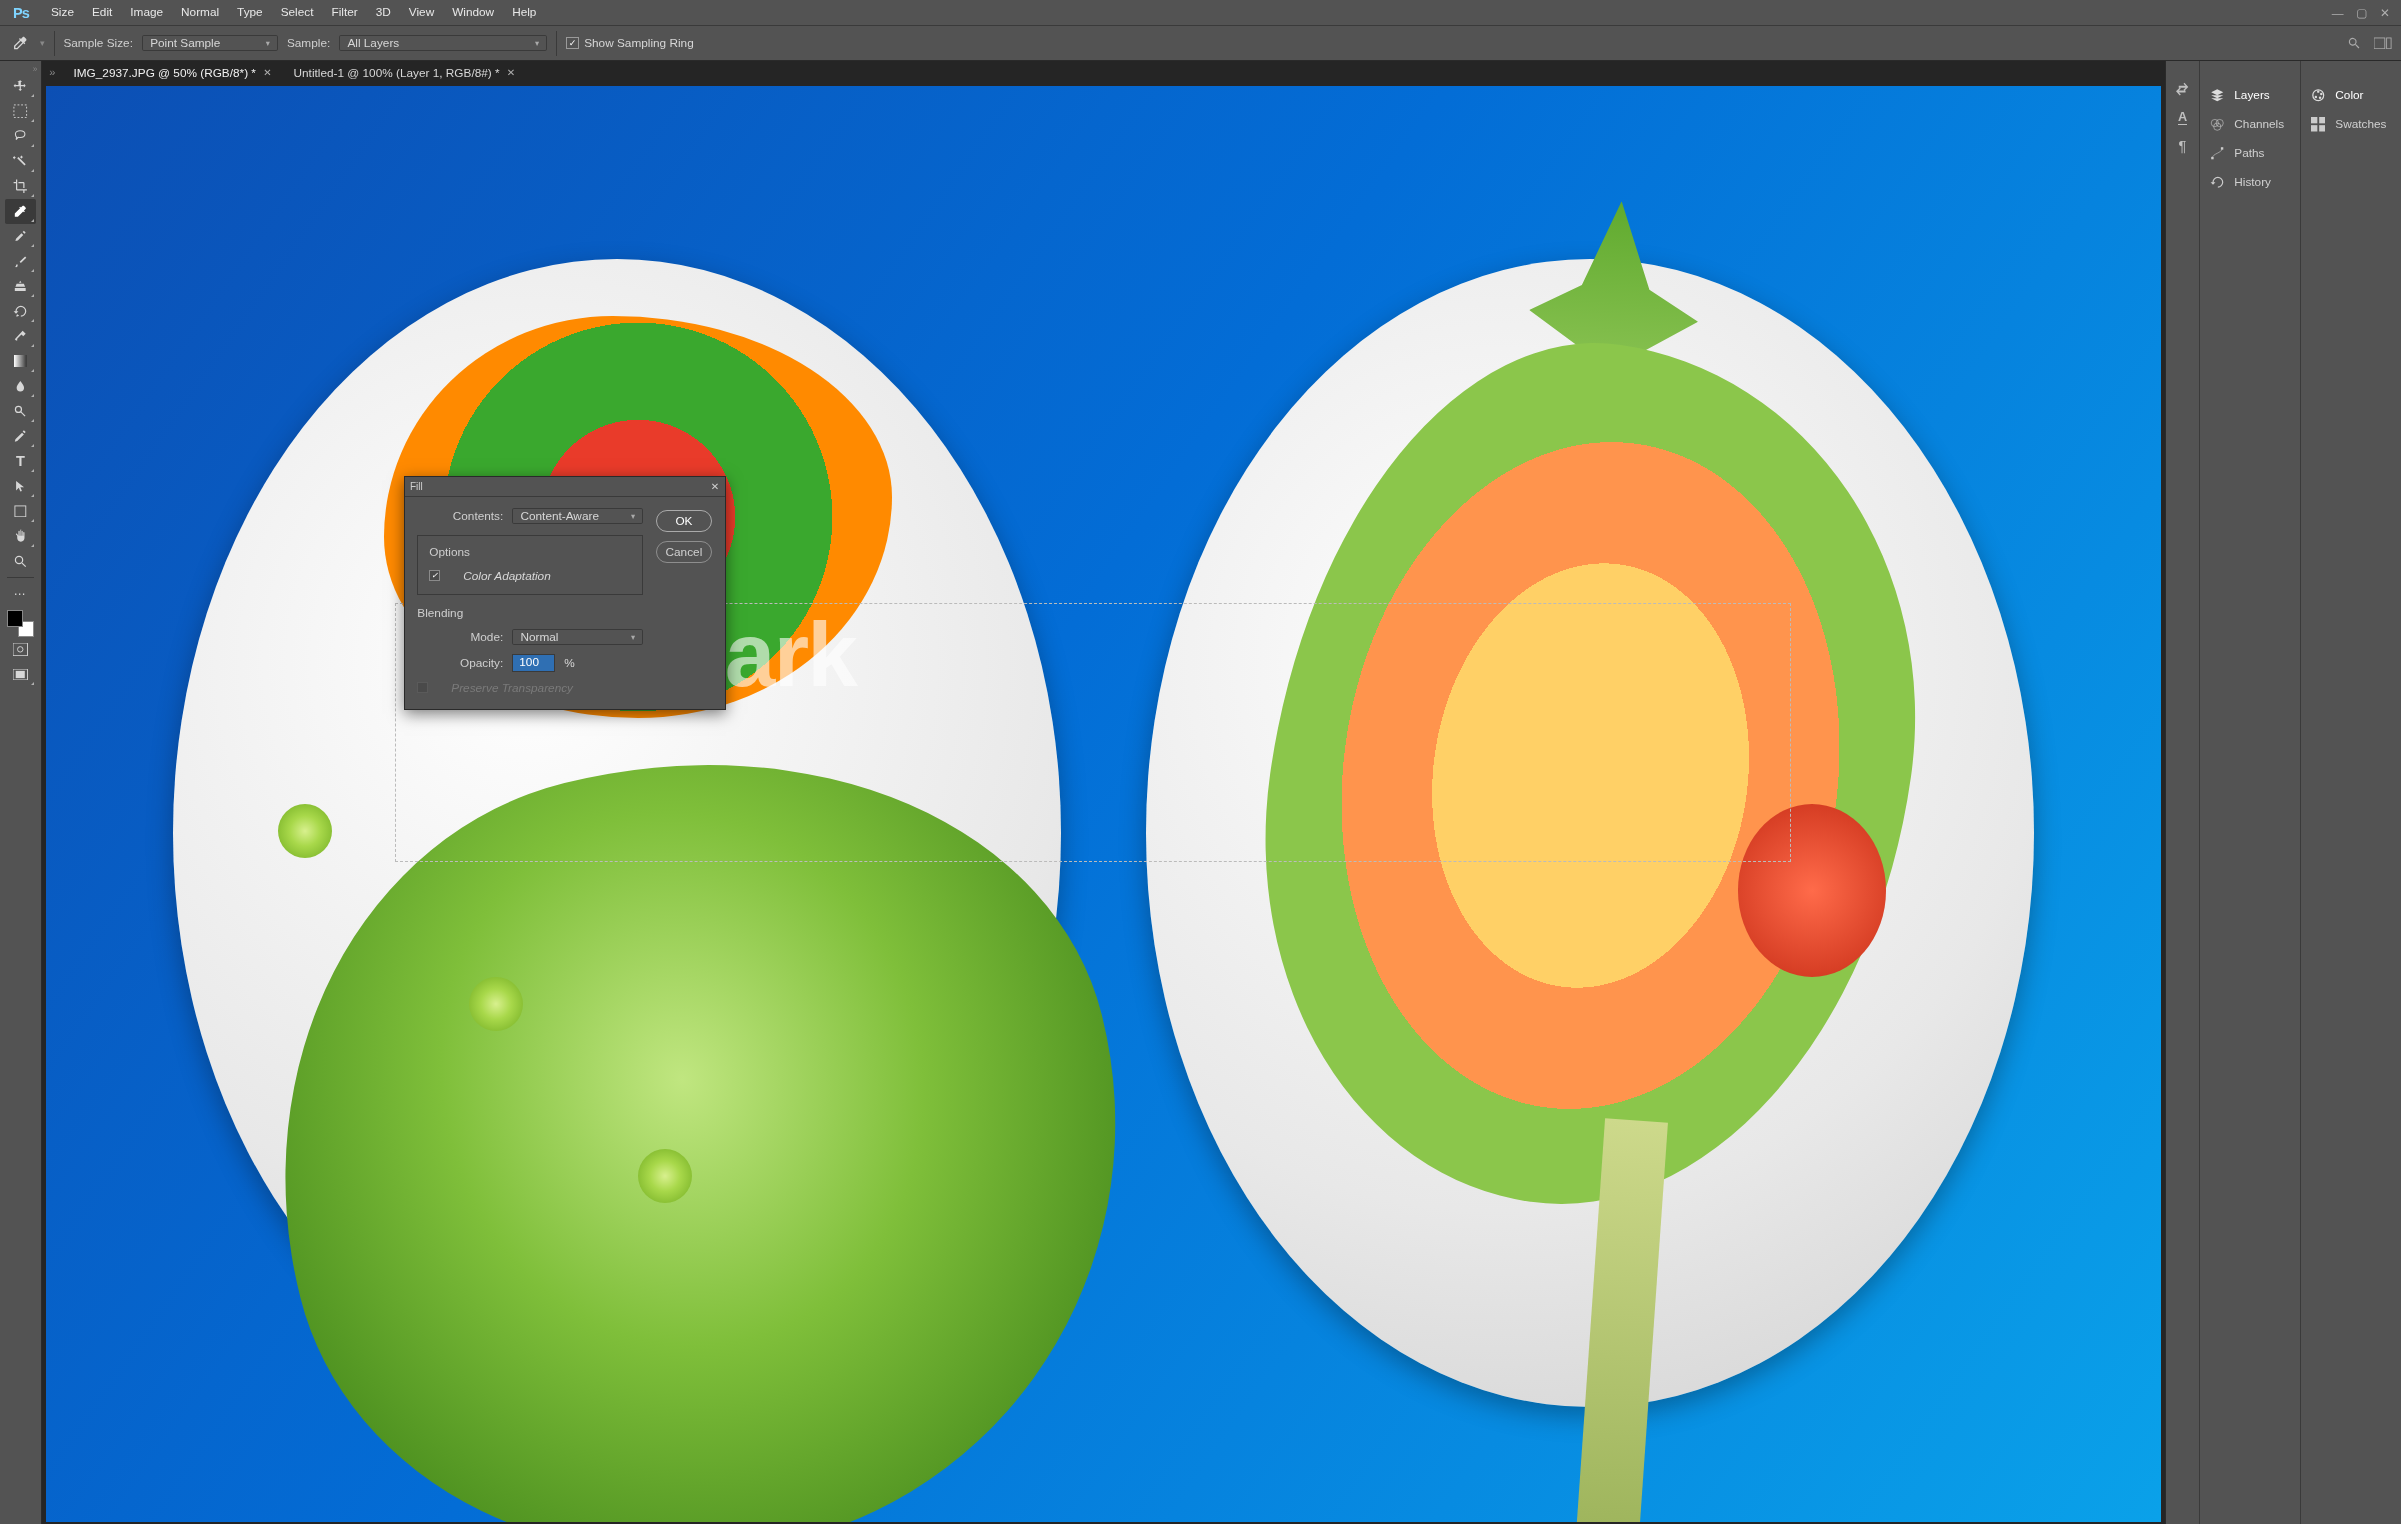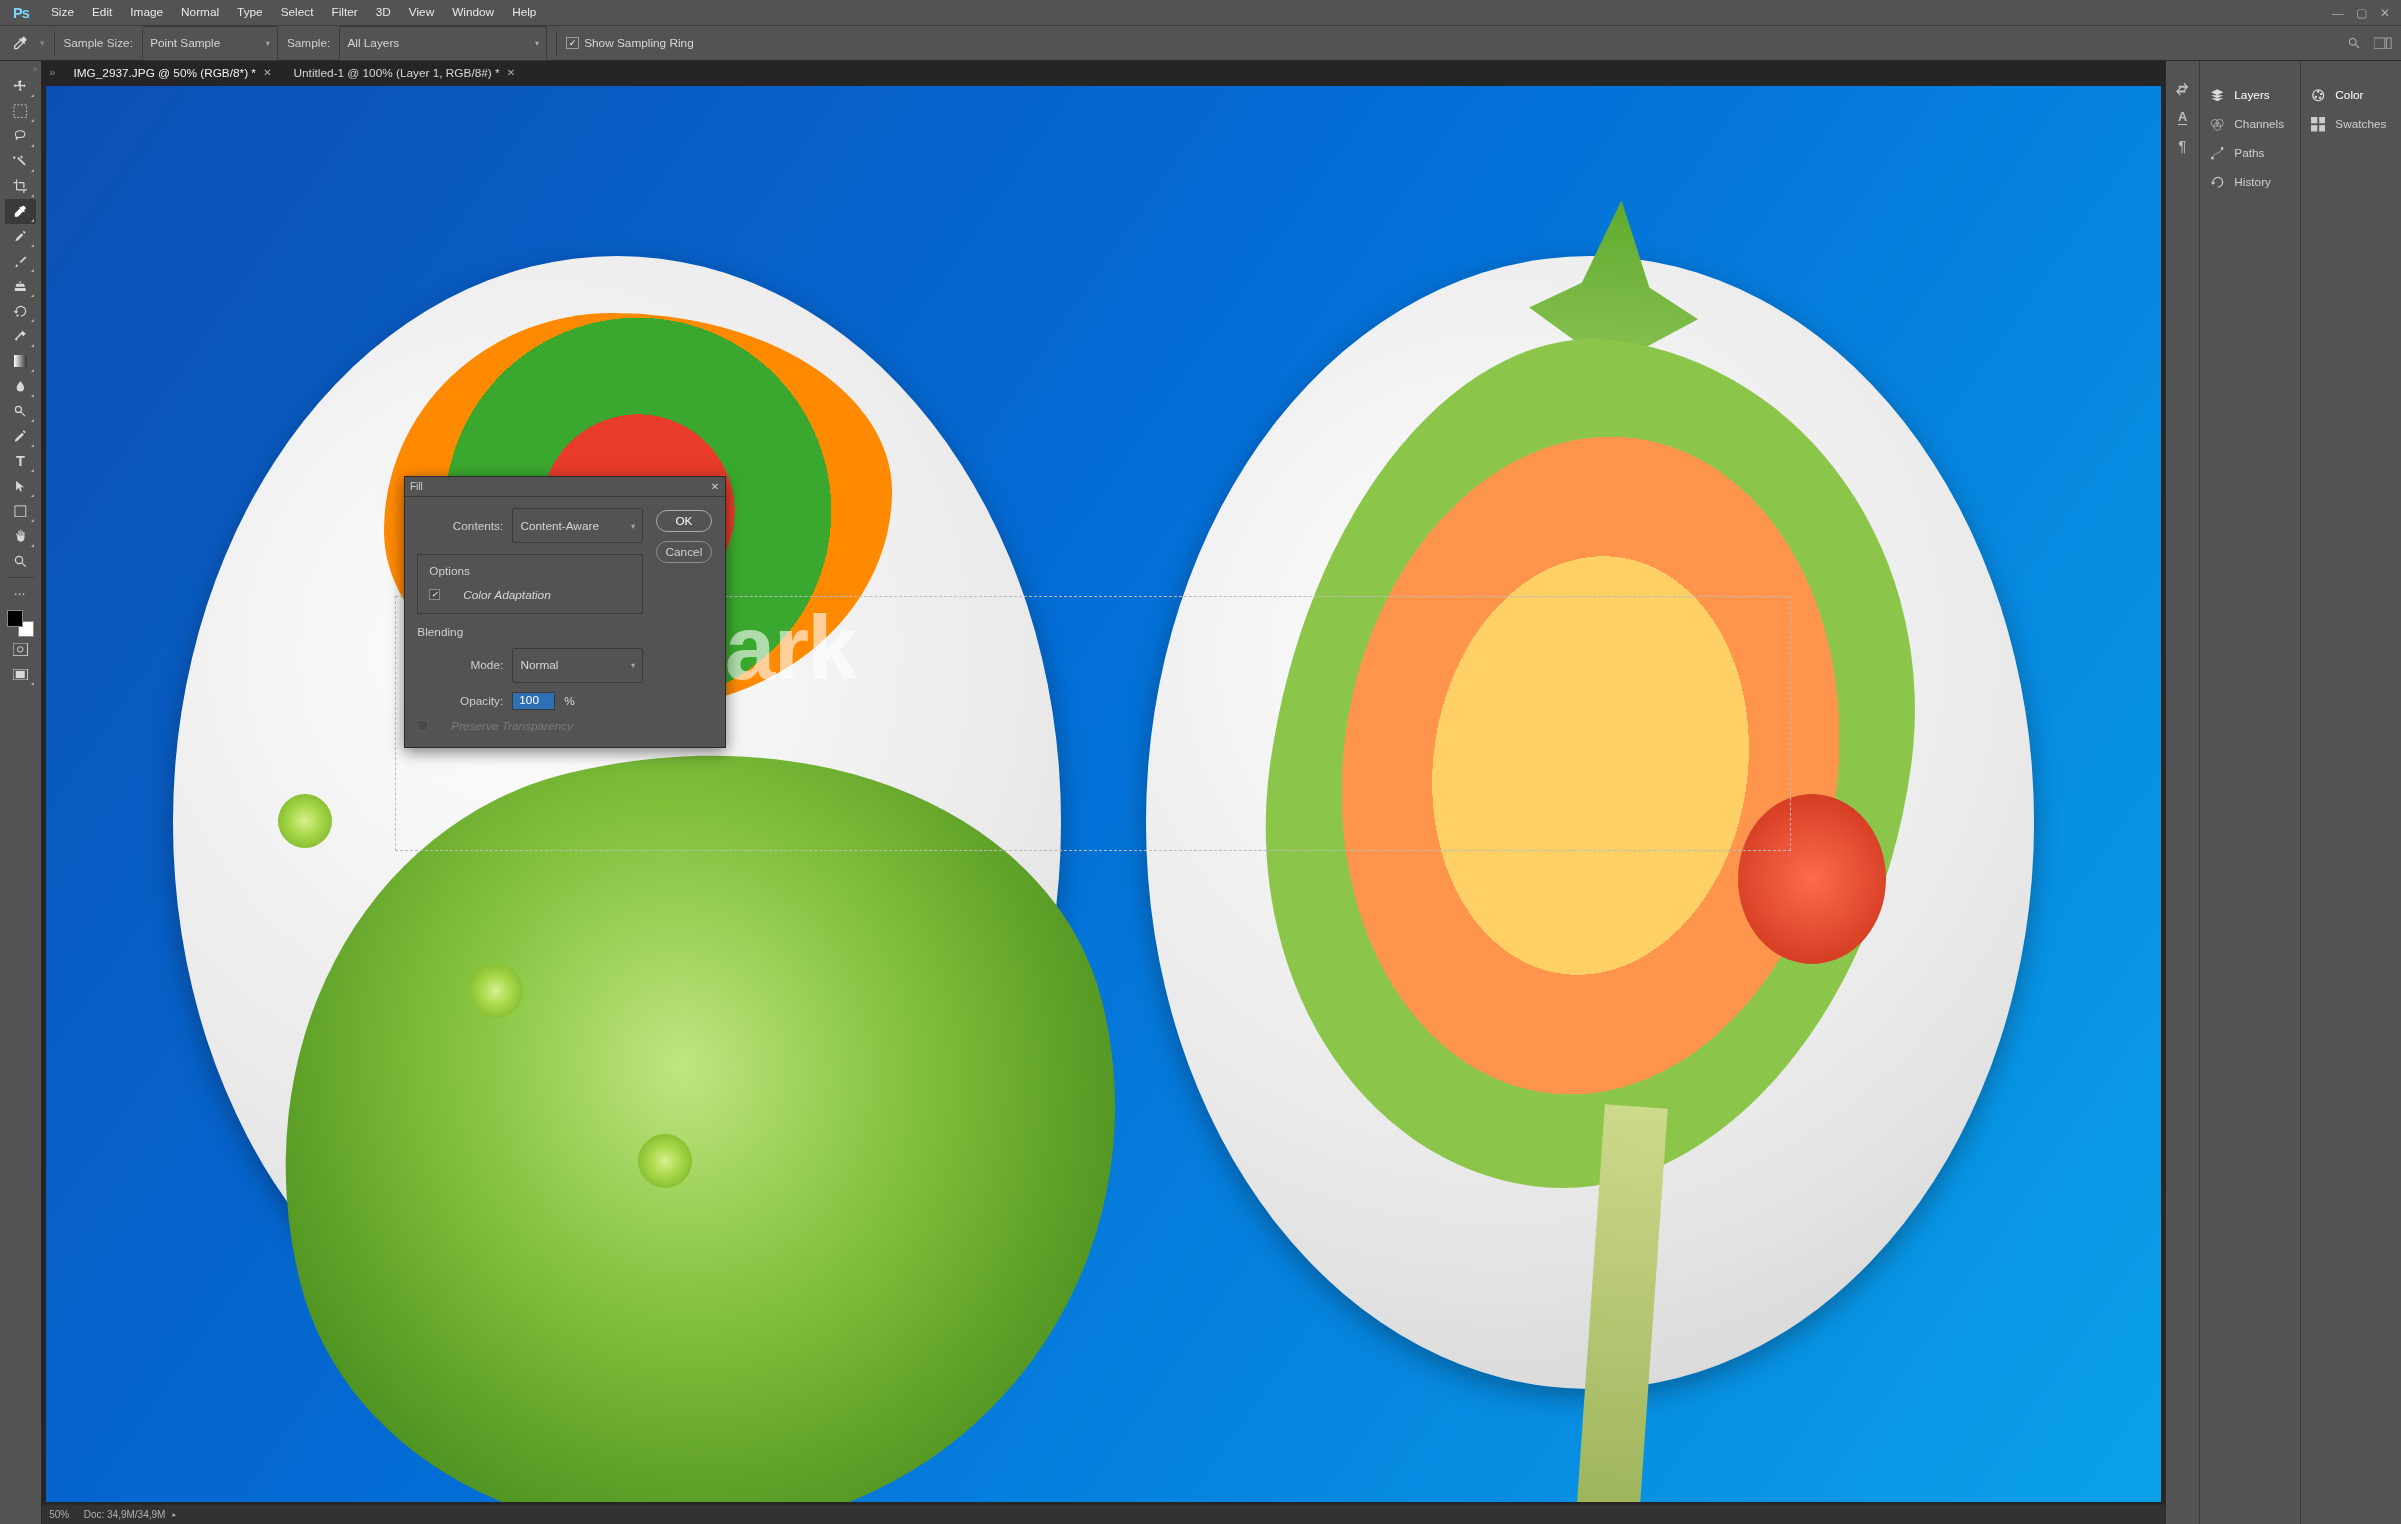"Point Sample" .select-box { height: 35px -> 16px }
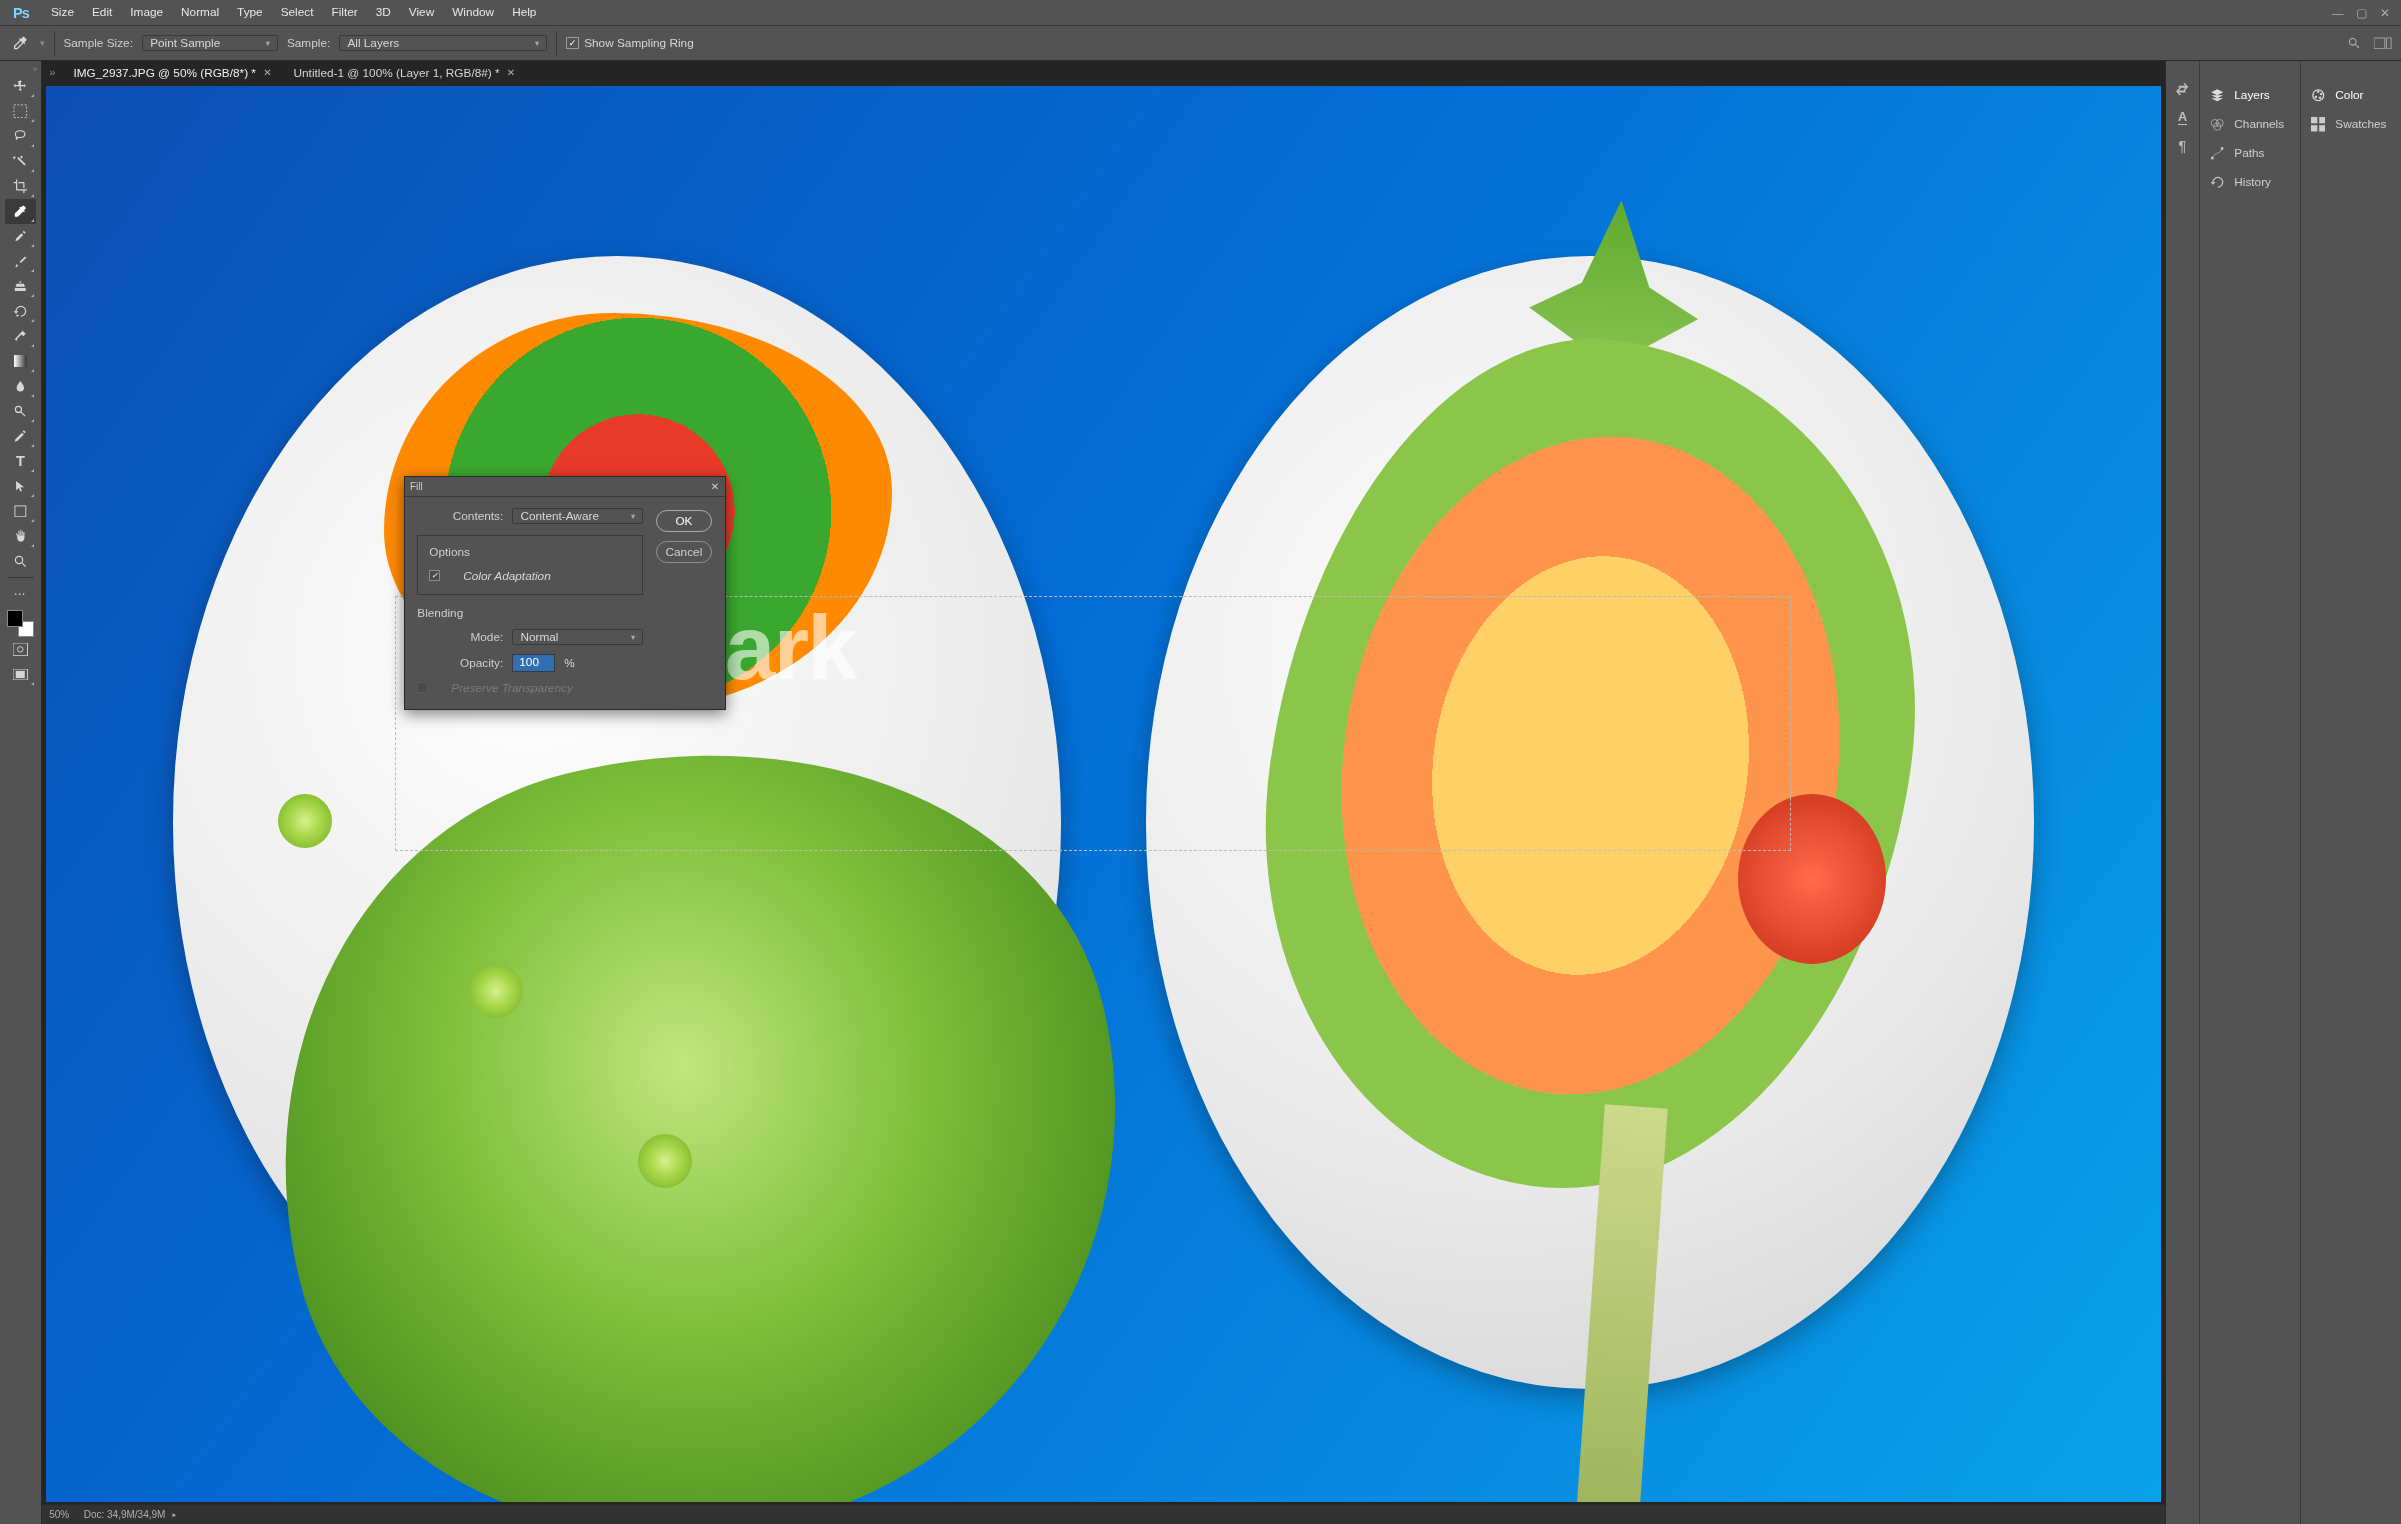"50%" div.status-bar { html: <div> <div> <span>50%</span> </div> <div> <span>Doc: 34,9M/34,9M</span> <span>▸</span> </div> <div></div> </div> -> none }
